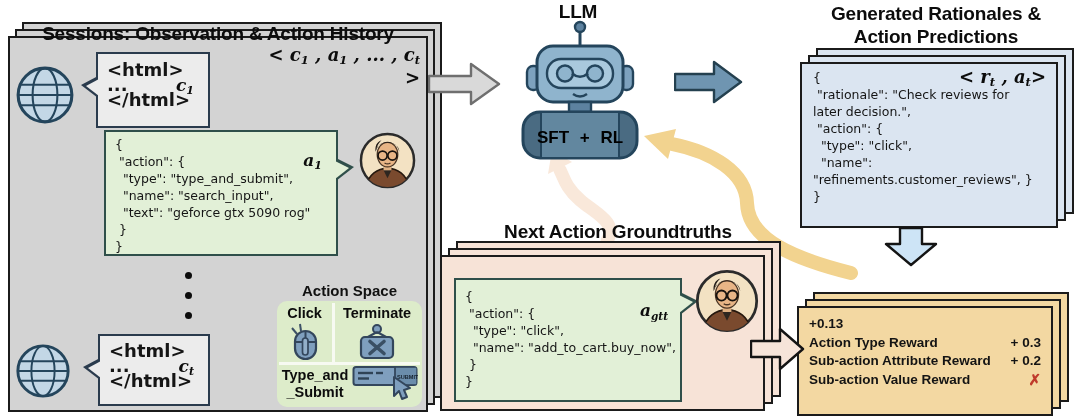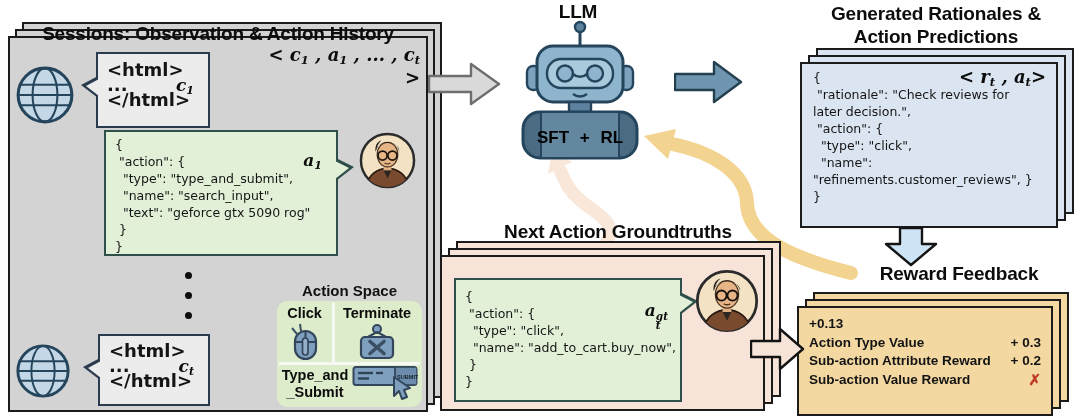"Reward Feedback" div.abs { html: <div>Reward Feedback</div> -> none }
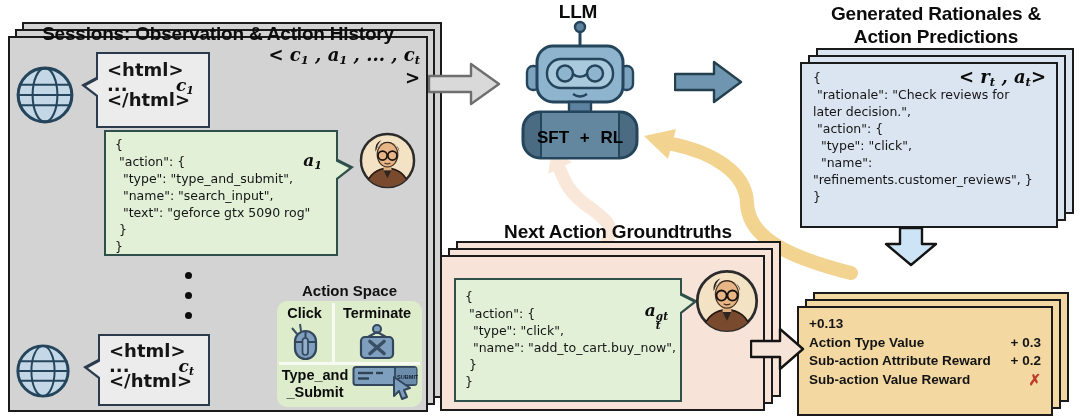"gt" .stack { flex-direction: column -> row }
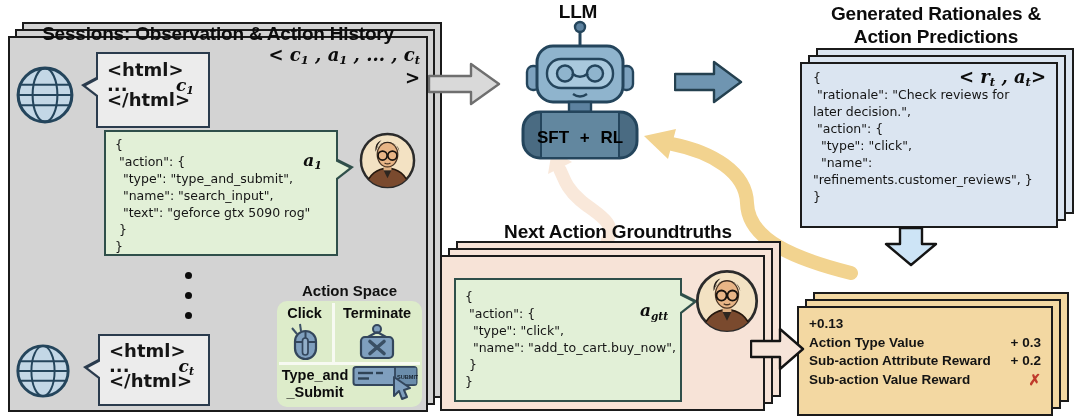"Action Type Value" span { text: Value -> Reward }
